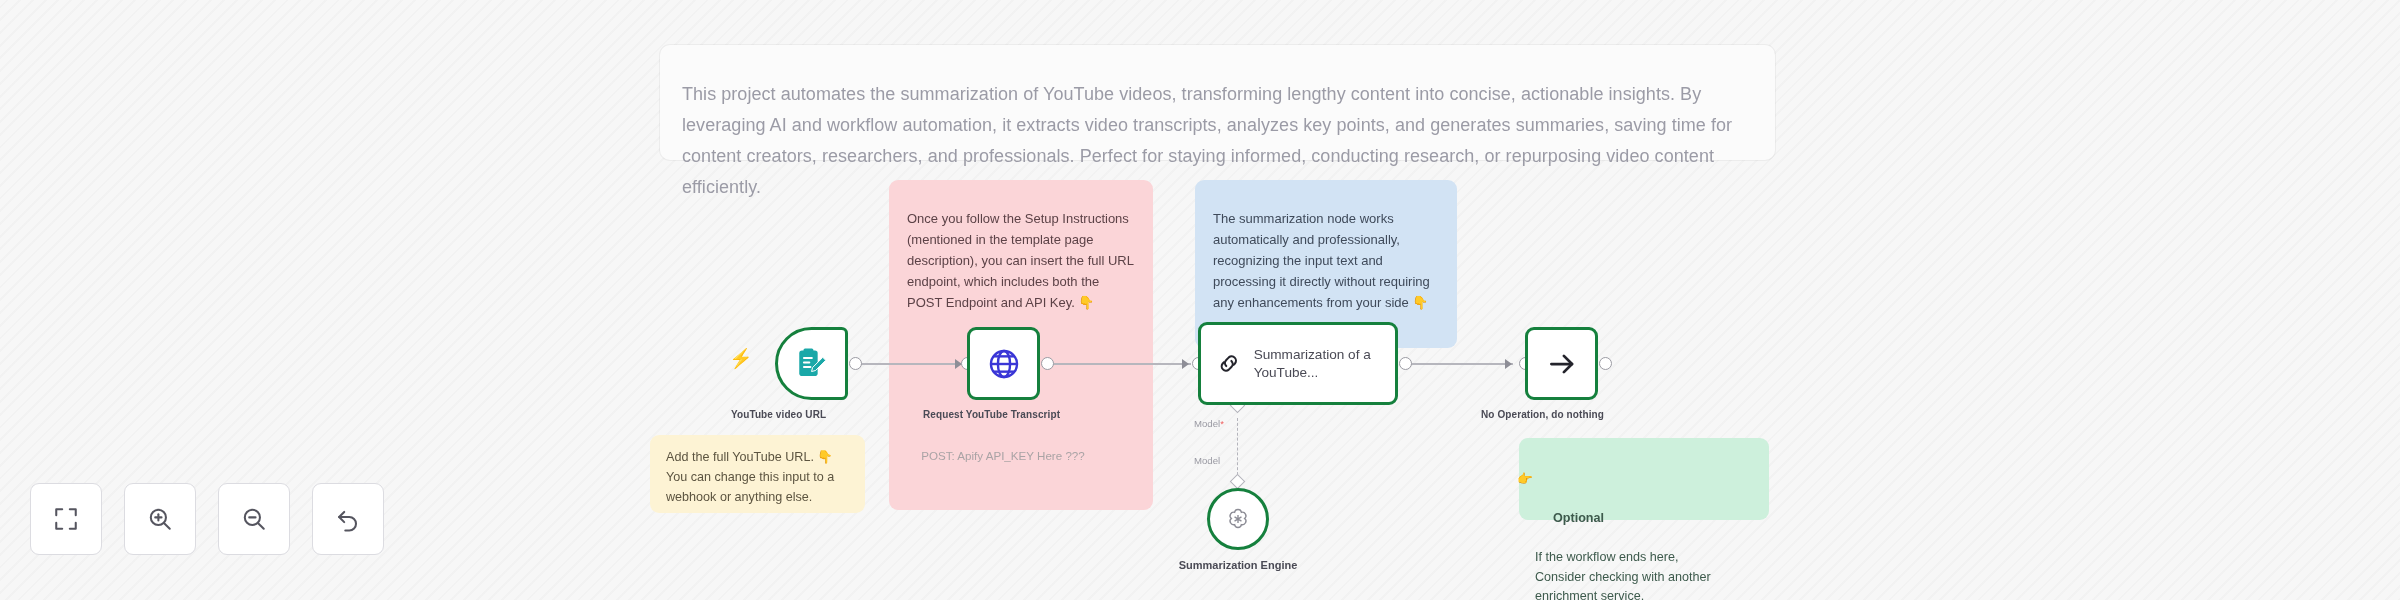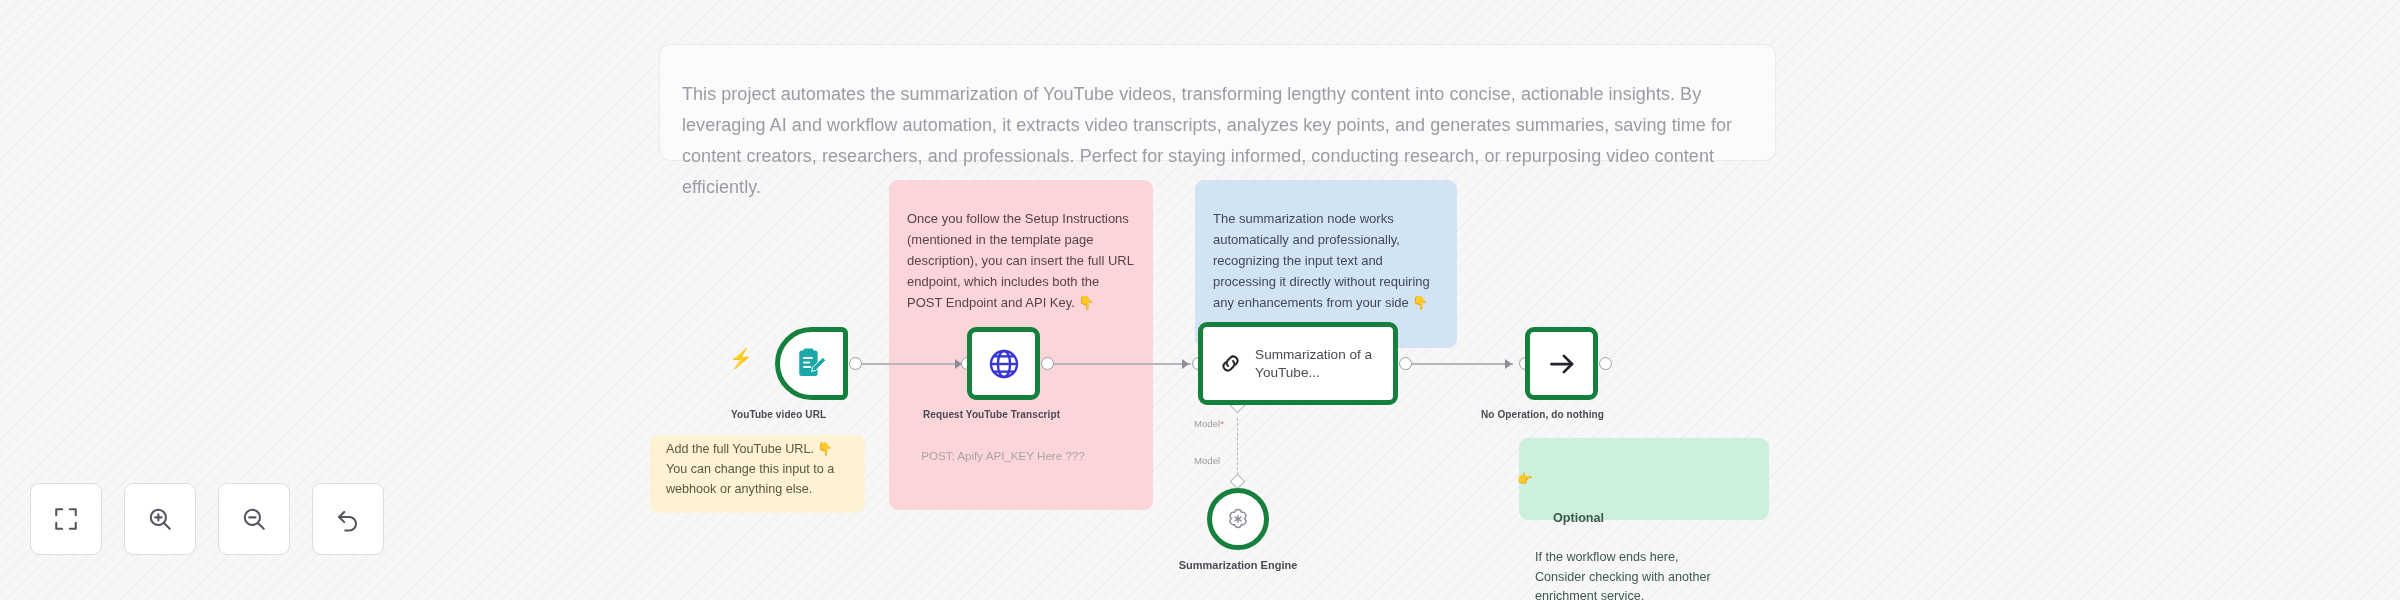"Summarization of a YouTube..." .node { border: 5px solid #15803d -> 3px solid #15803d }
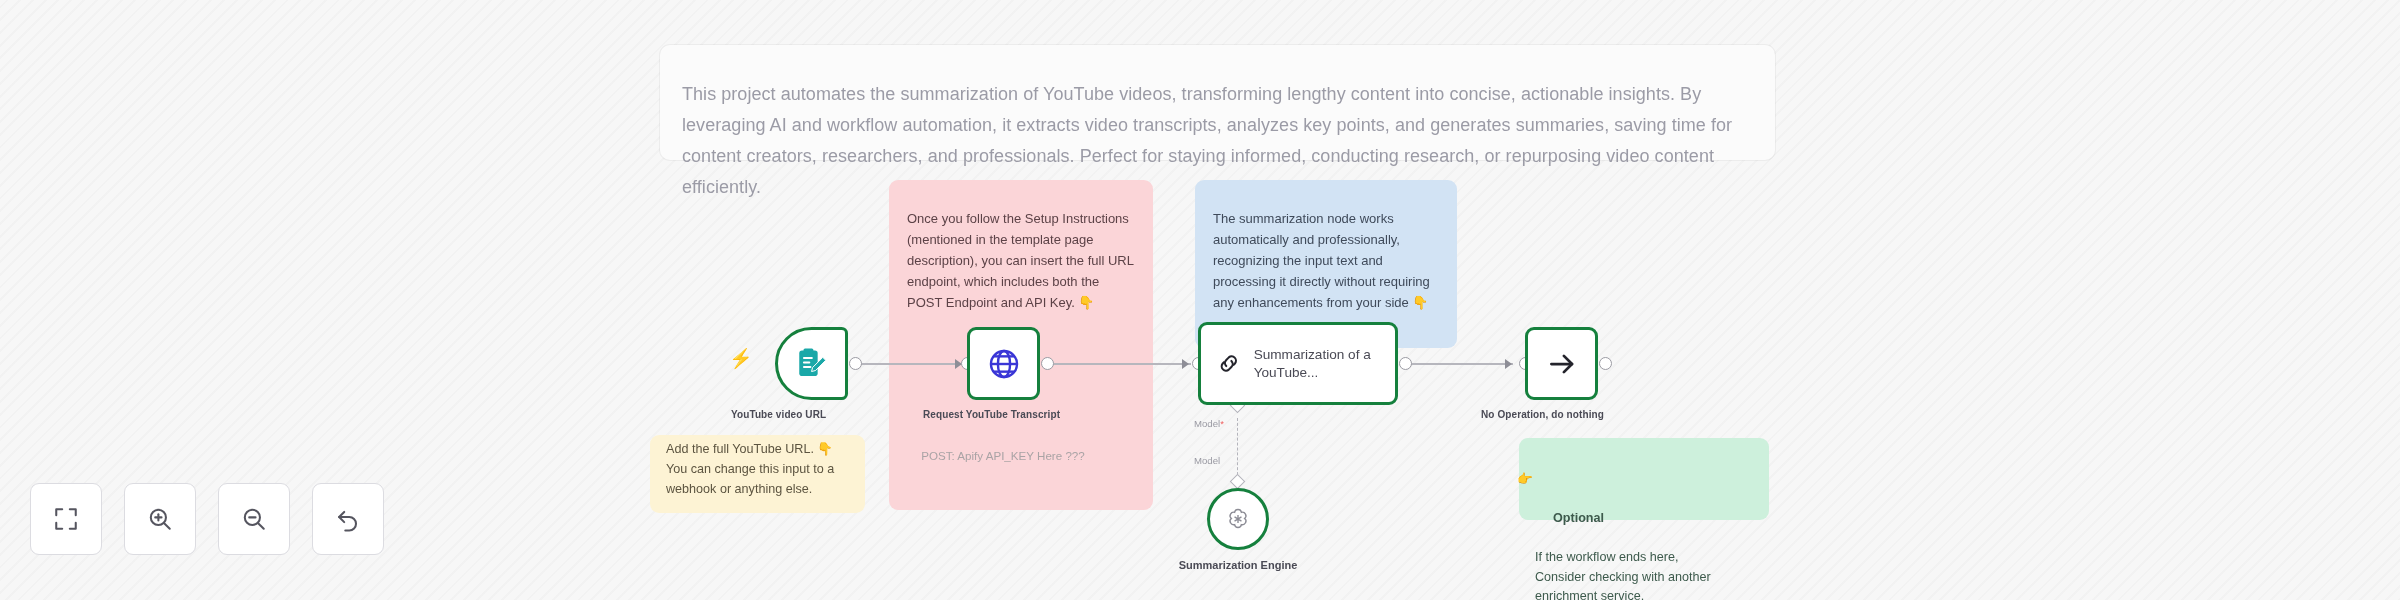"Add the full YouTube URL." .sticky-yellow { padding: 5px 16px -> 13px 16px }
